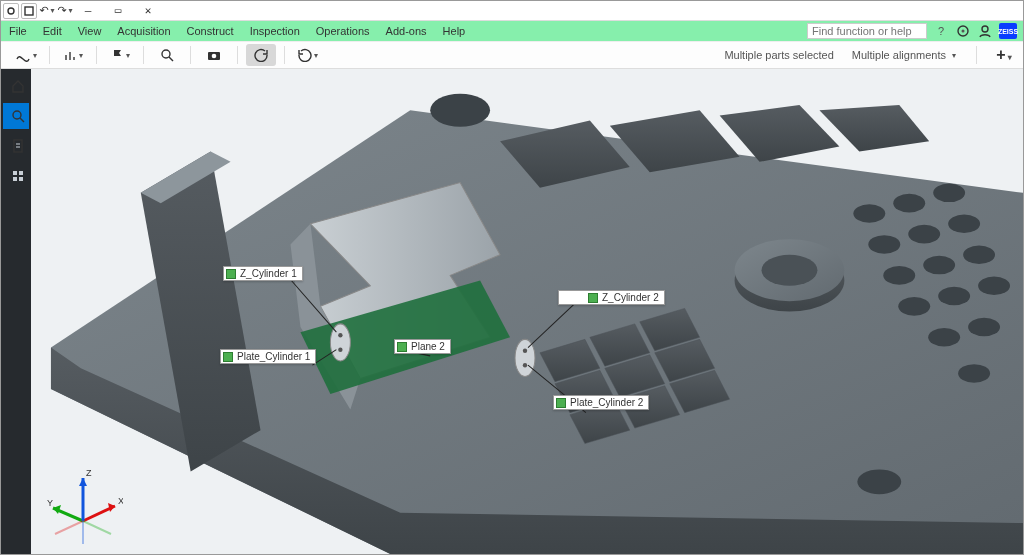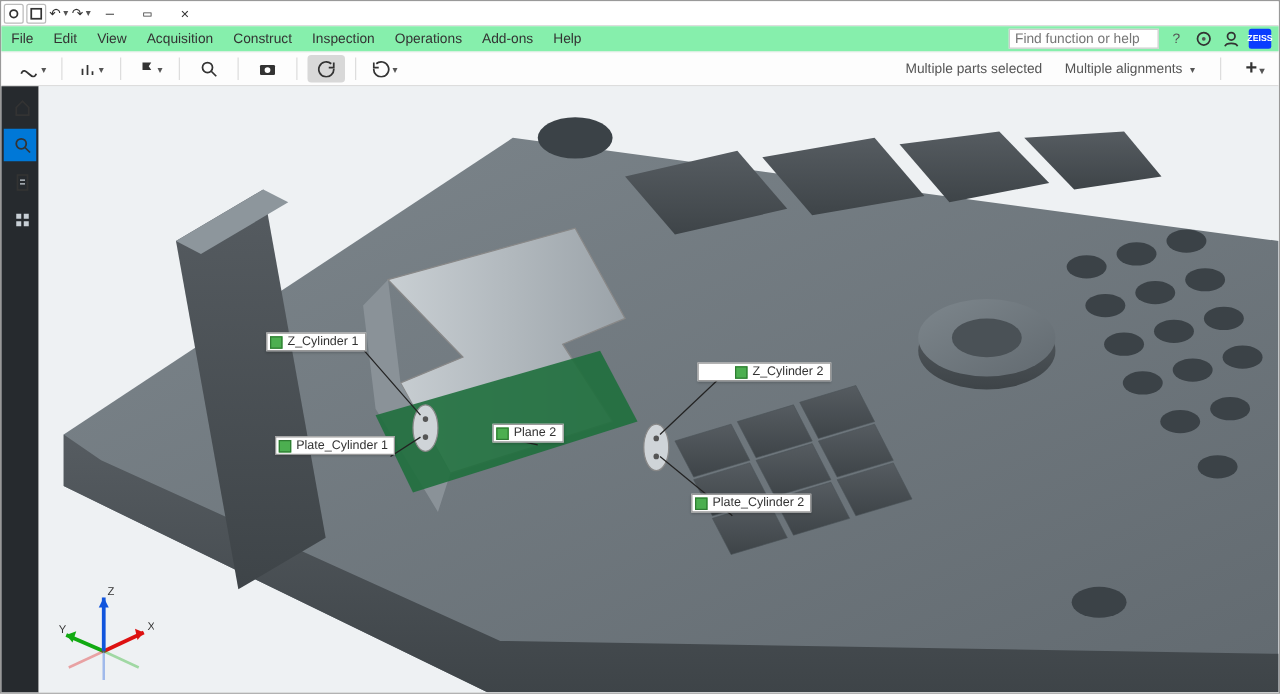"Z_Cylinder 1" div.anno { left: 182px -> 192px }
